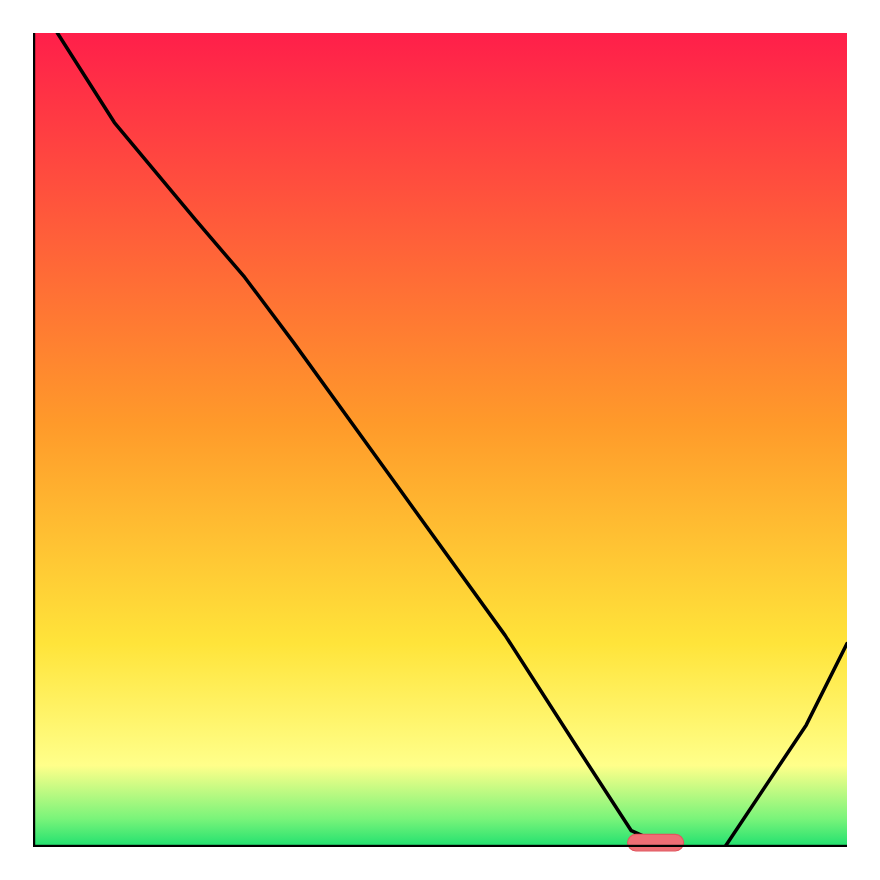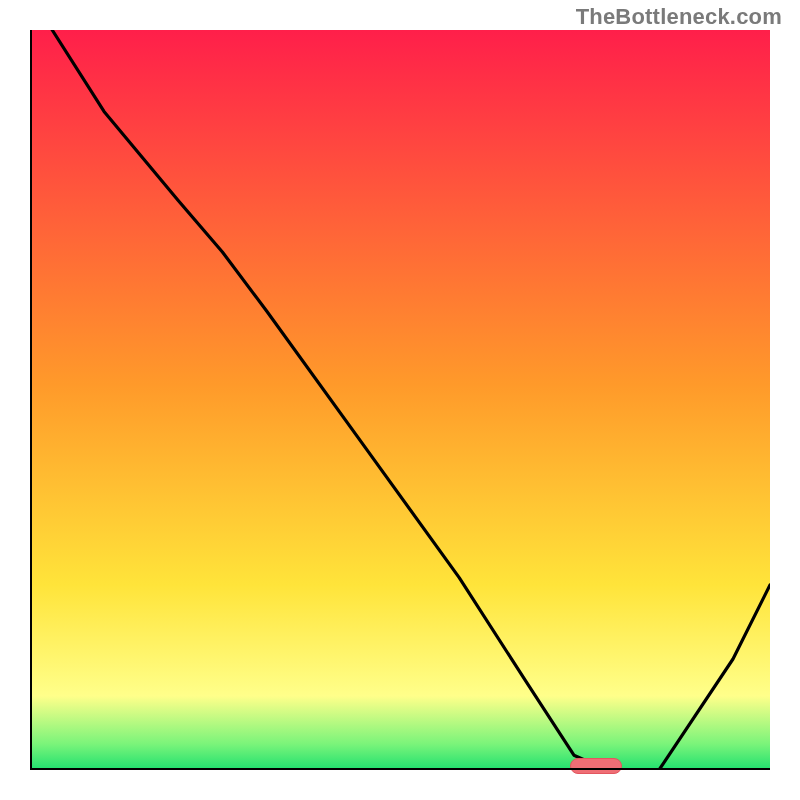"TheBottleneck.com" div.watermark { html: <div>TheBottleneck.com</div> -> none }
